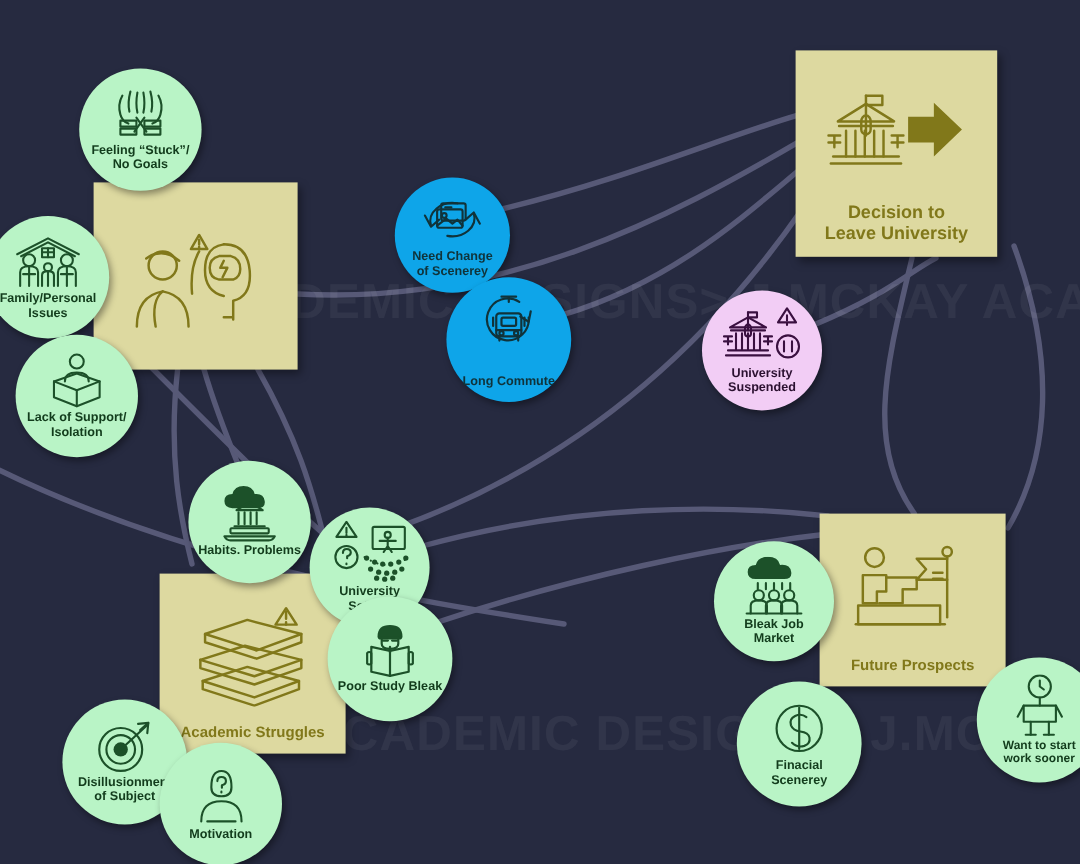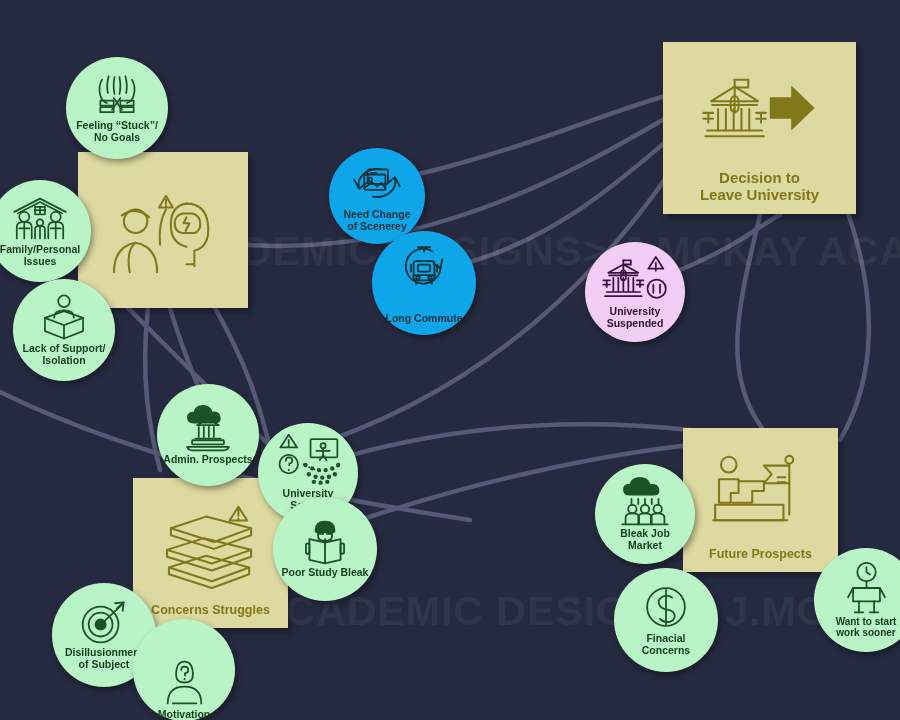"Decision to" div.sq { width: 193px -> 168px }
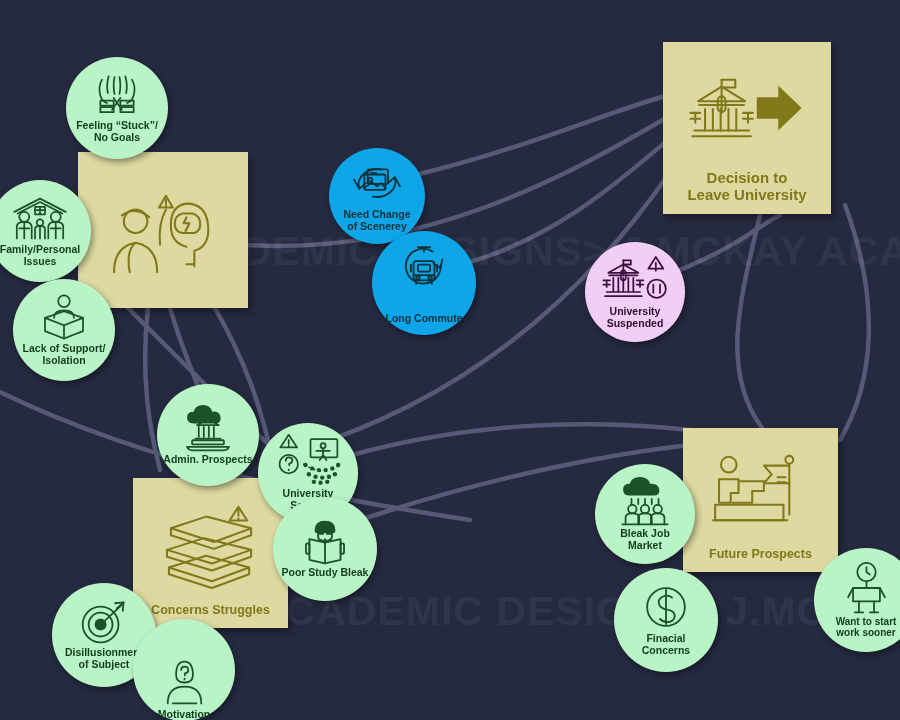"Admin. Prospects" div.ci-label { text: Admin. Prospects -> Habits. Problems }
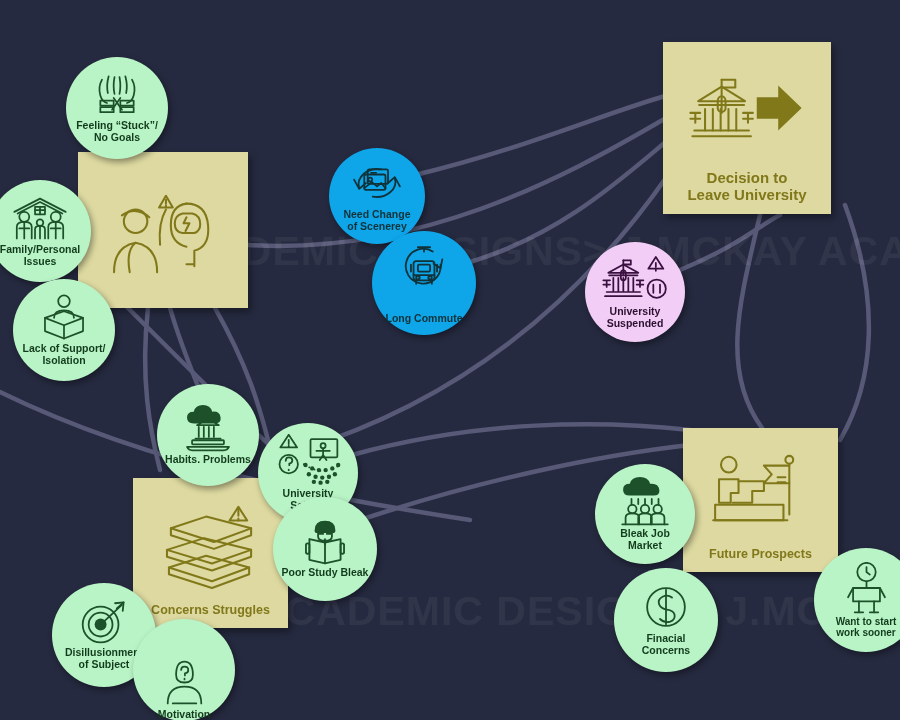"Bleak Job" div.ci { top: 464px -> 451px }
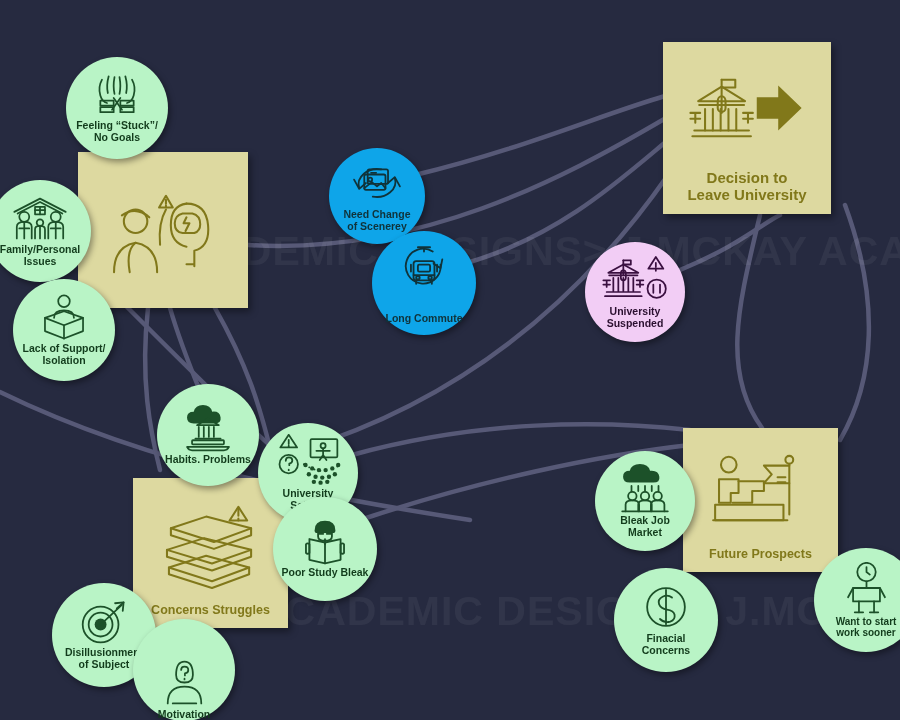"Concerns Struggles" div.sq-label { text: Concerns -> Academic }
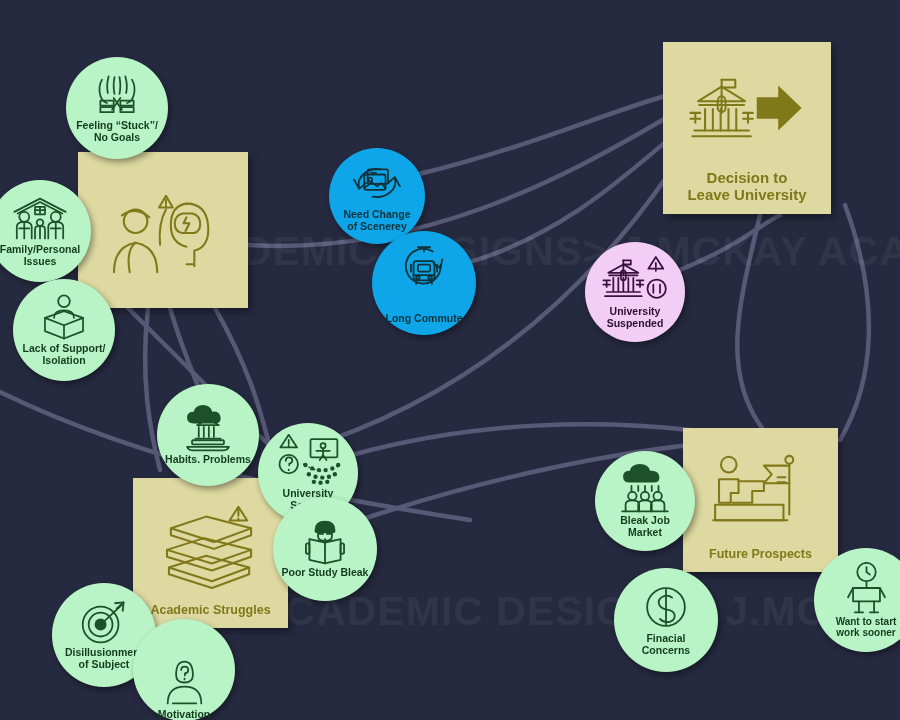"Finacial" div.ci-label { text: Concerns -> Scenerey }
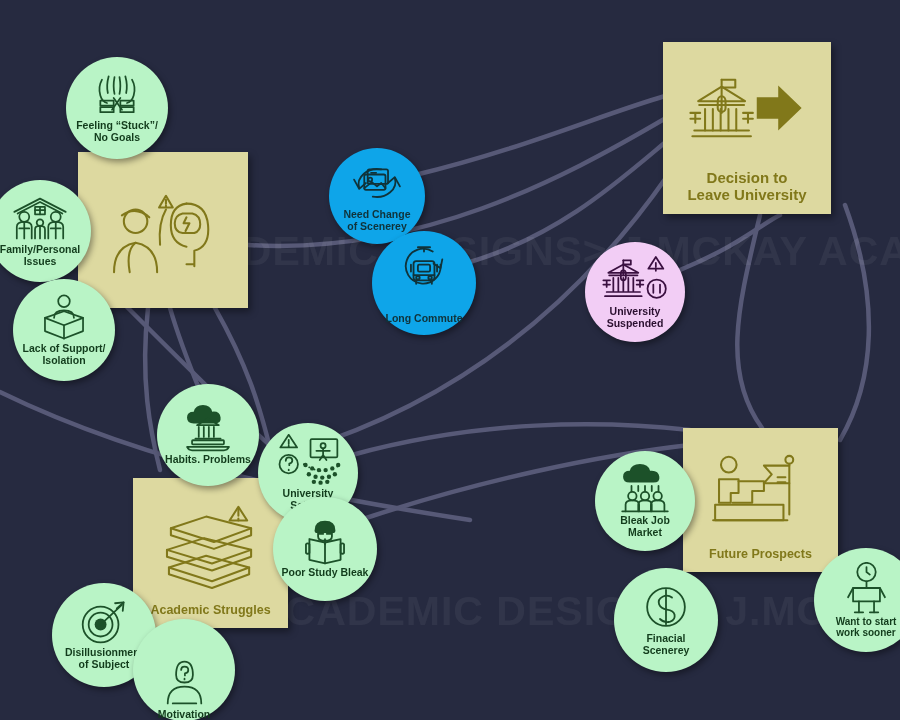"Motivation" div.ci { justify-content: flex-end -> none }
